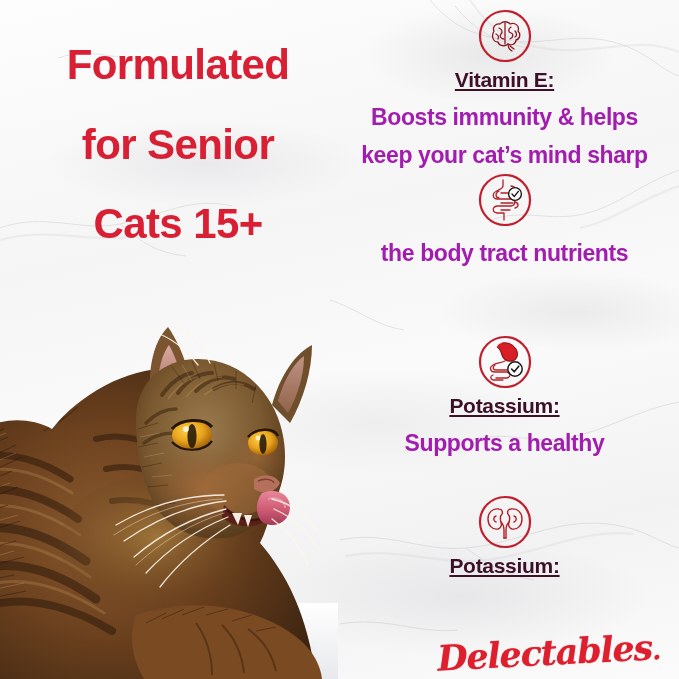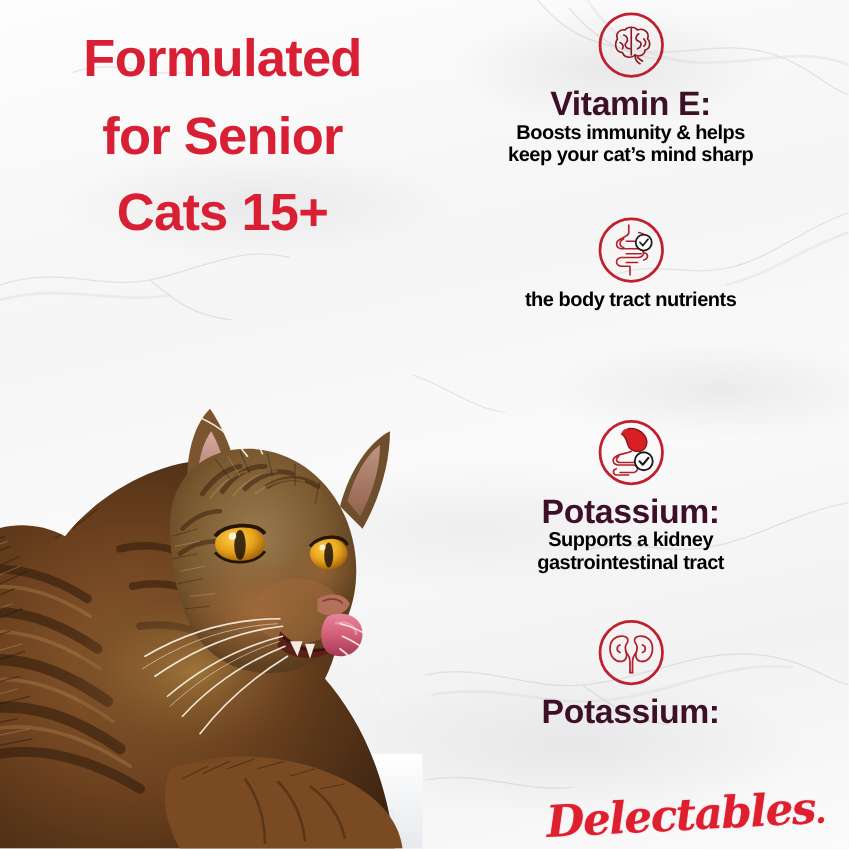"Formulated" .headline div { margin-top: none -> 18px }
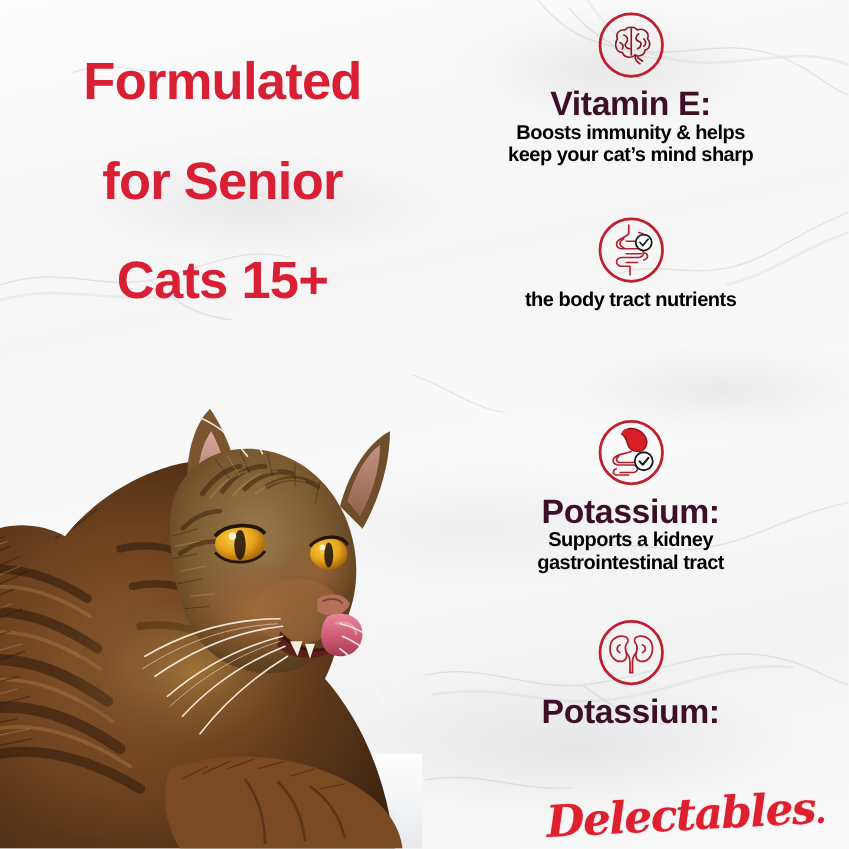"Vitamin E:" .btitle { font-size: 27px -> 21px; text-decoration: none -> underline }
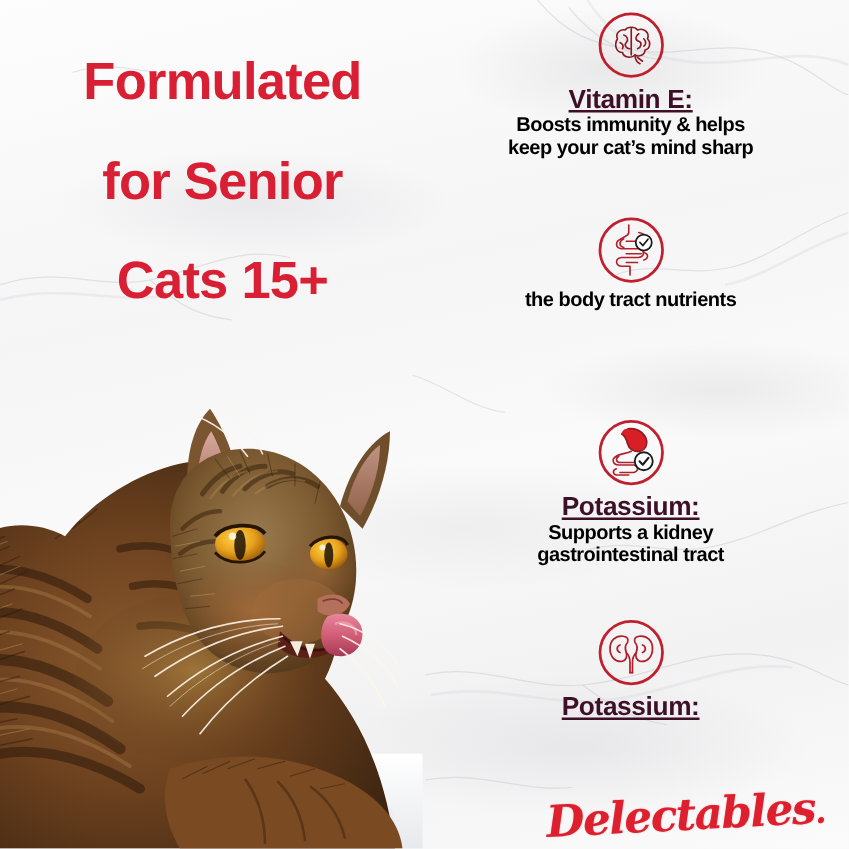"Boosts immunity & helps" .bline { color: #000000 -> #a21caf; font-size: 16px -> 23px; margin: 0 -> 12px }
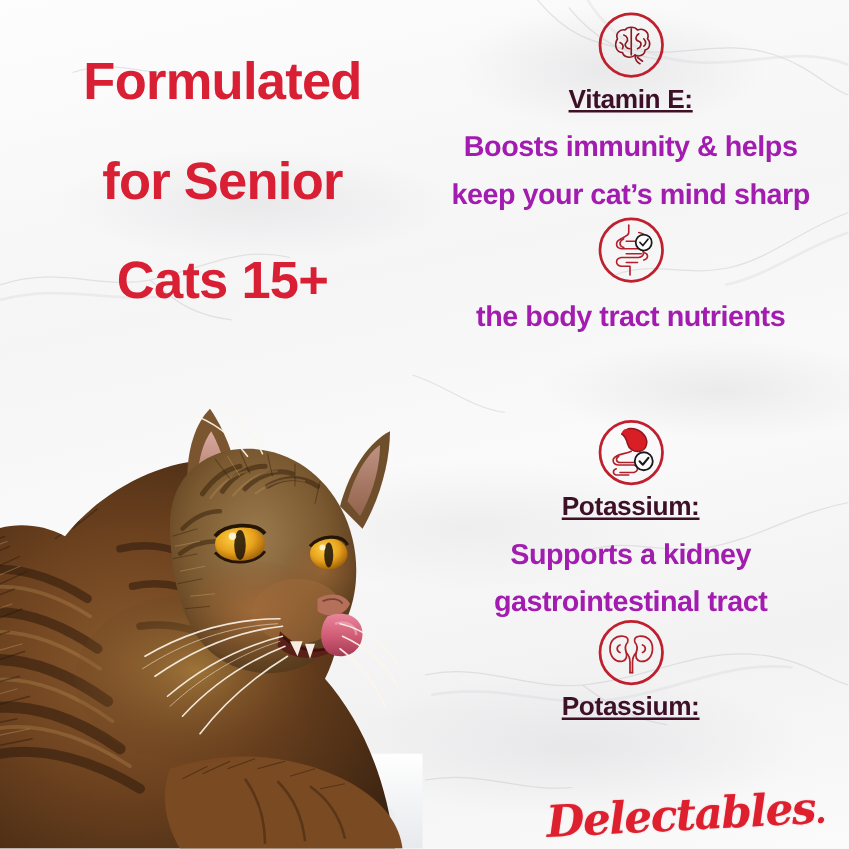"Supports a kidney" p.bline { text: kidney -> healthy }
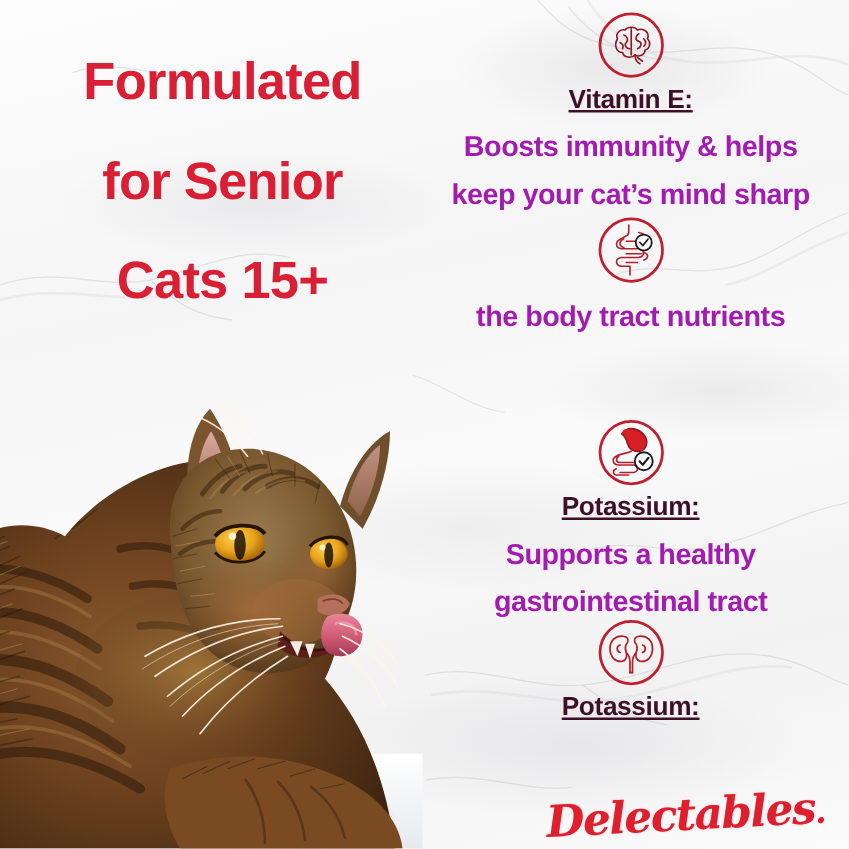"gastrointestinal tract" p.bline { html: <p>gastrointestinal tract</p> -> none }
